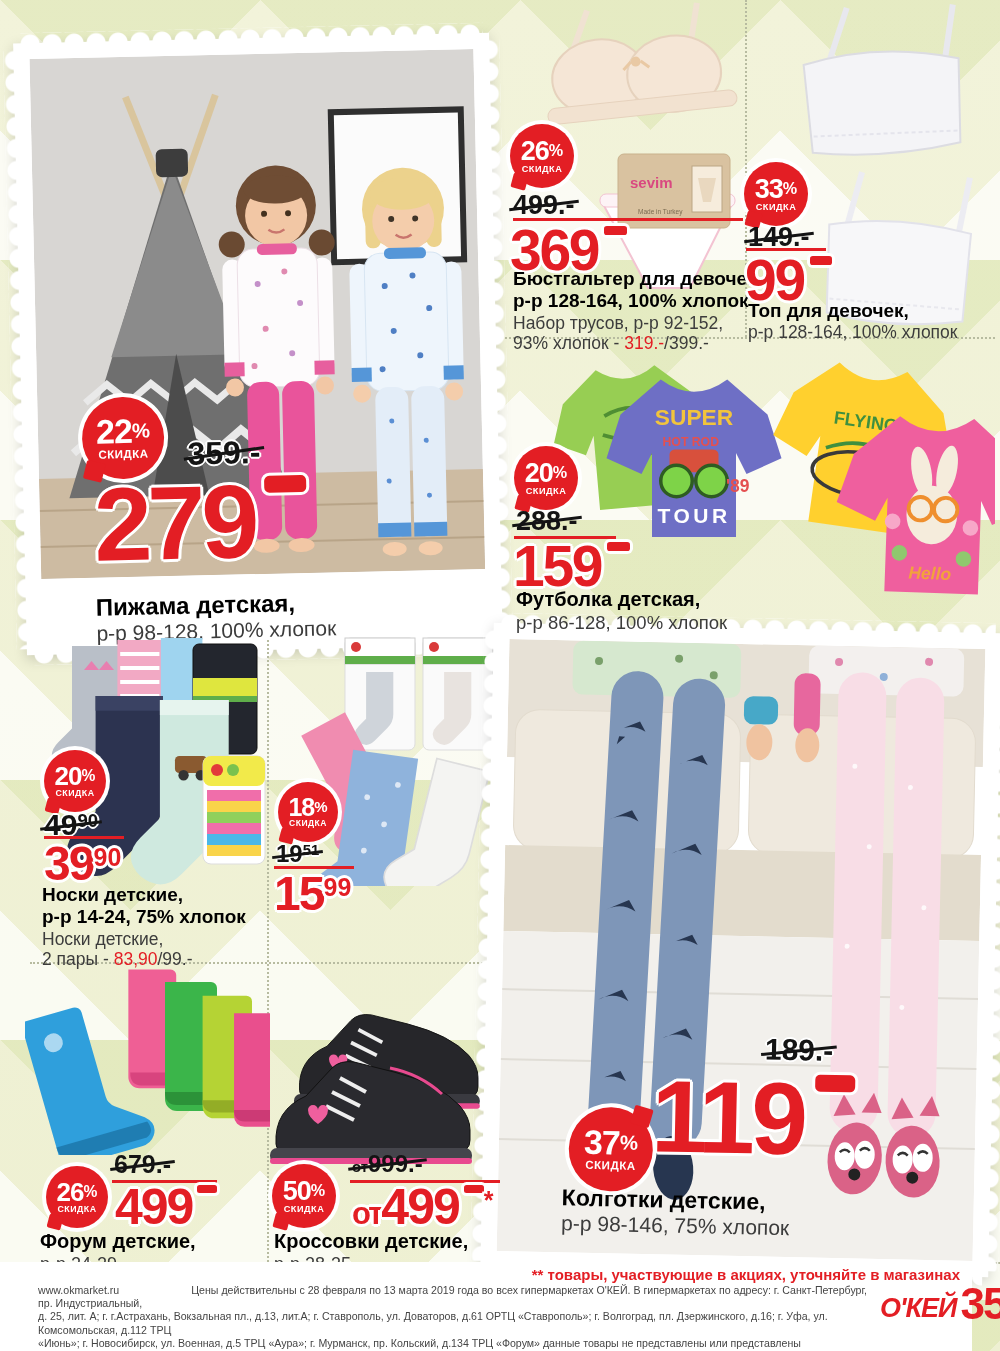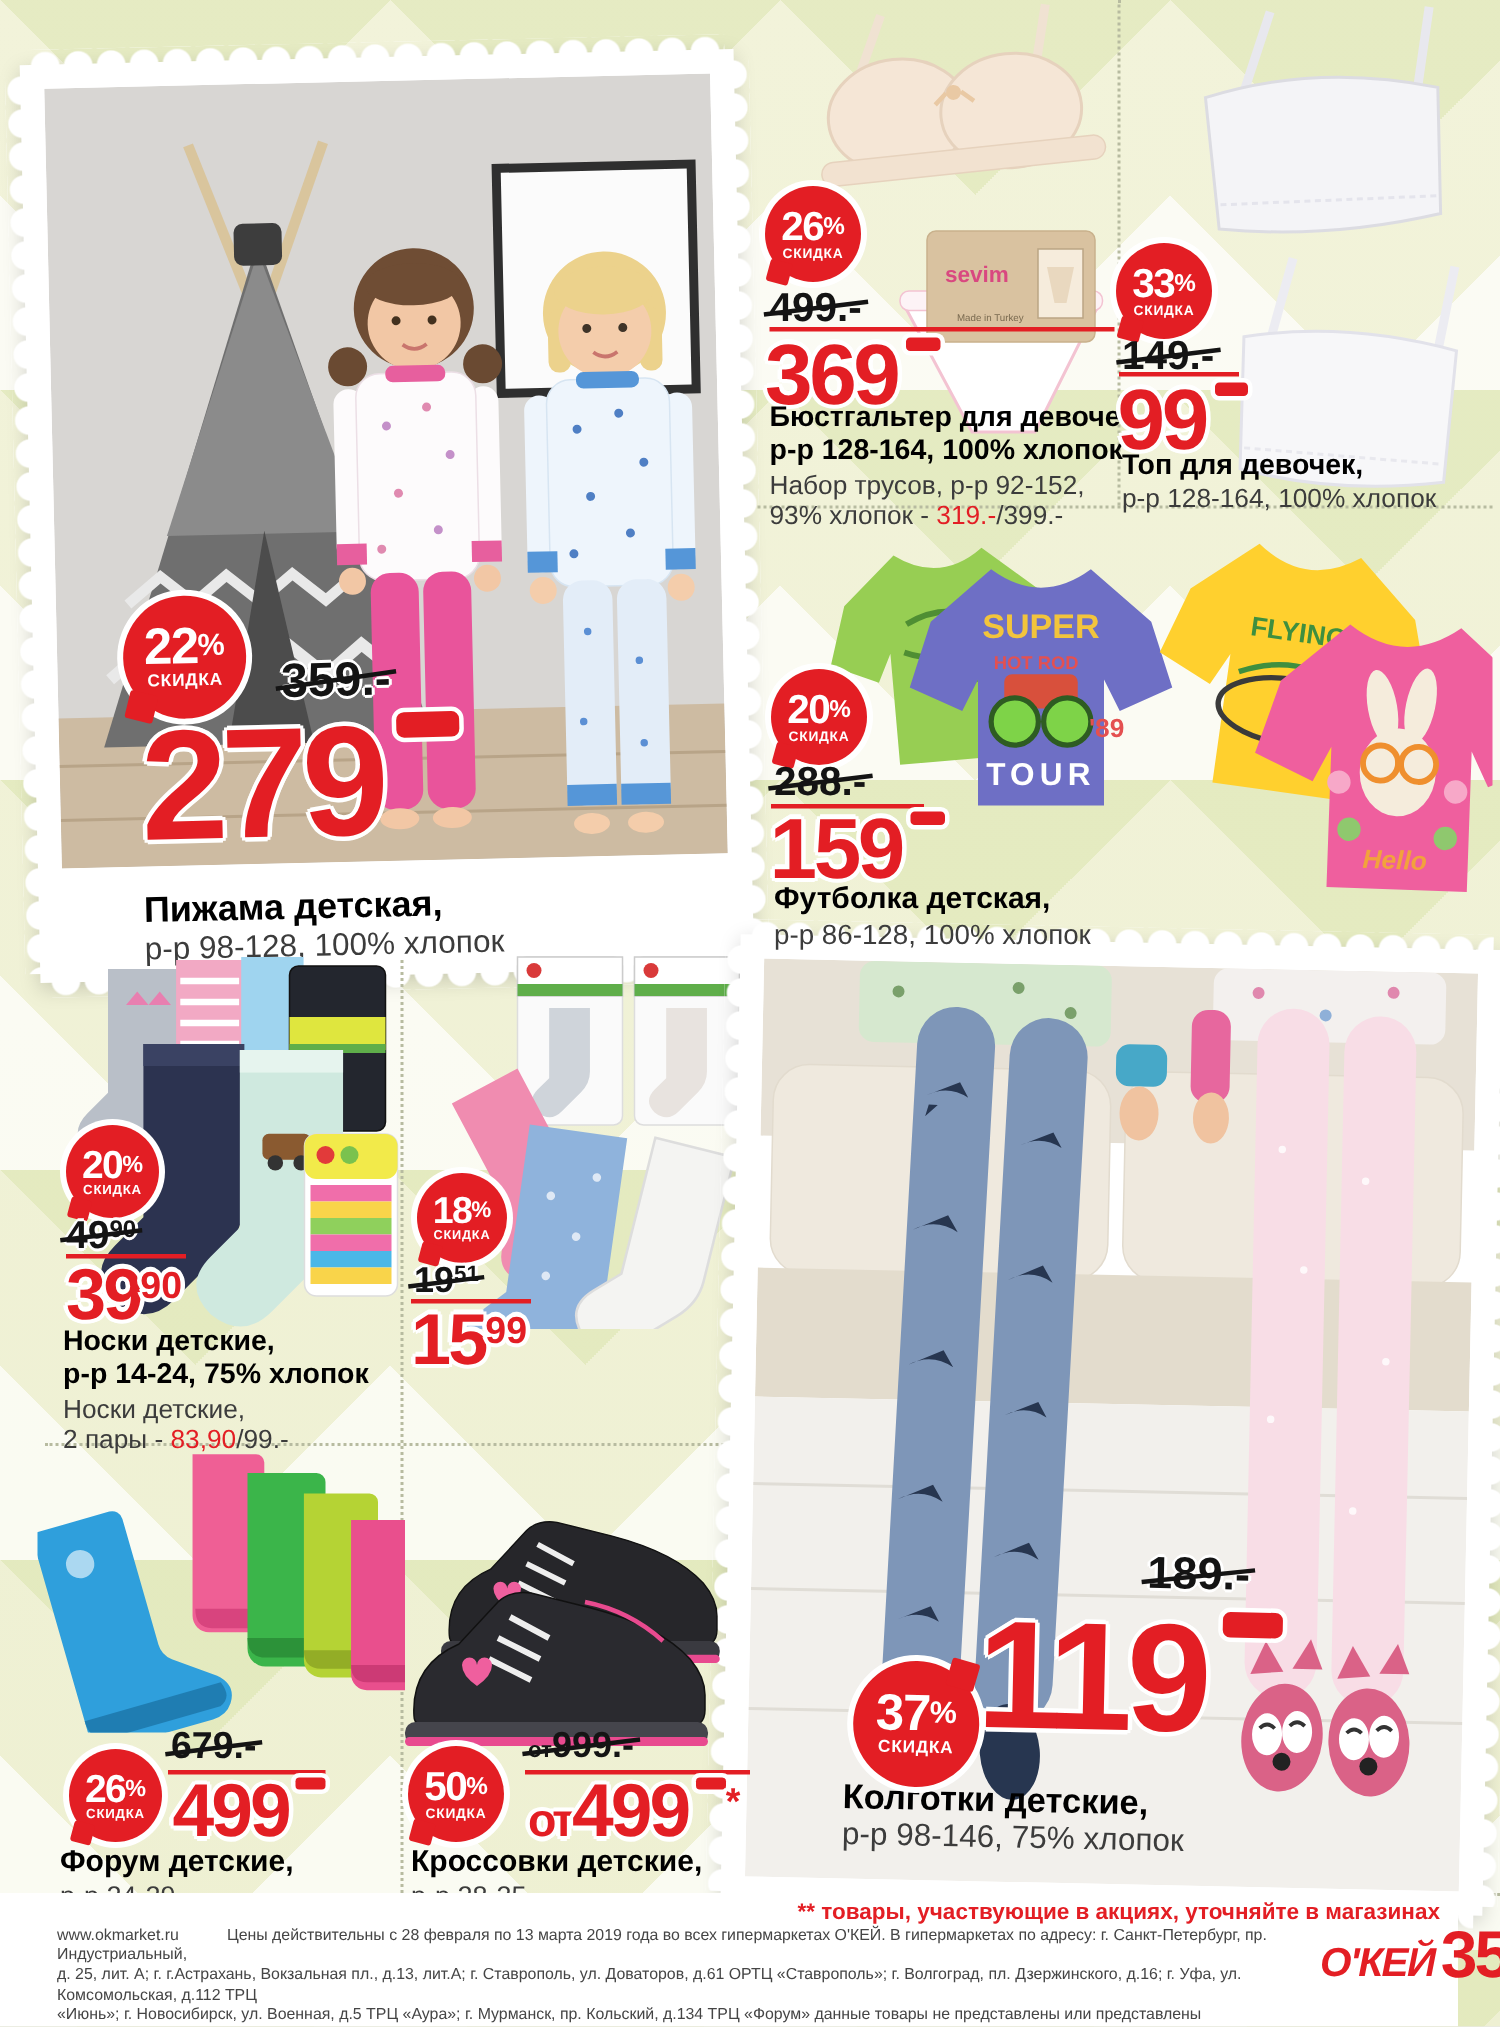"4990" div.old { font-size: 26px -> 30px }
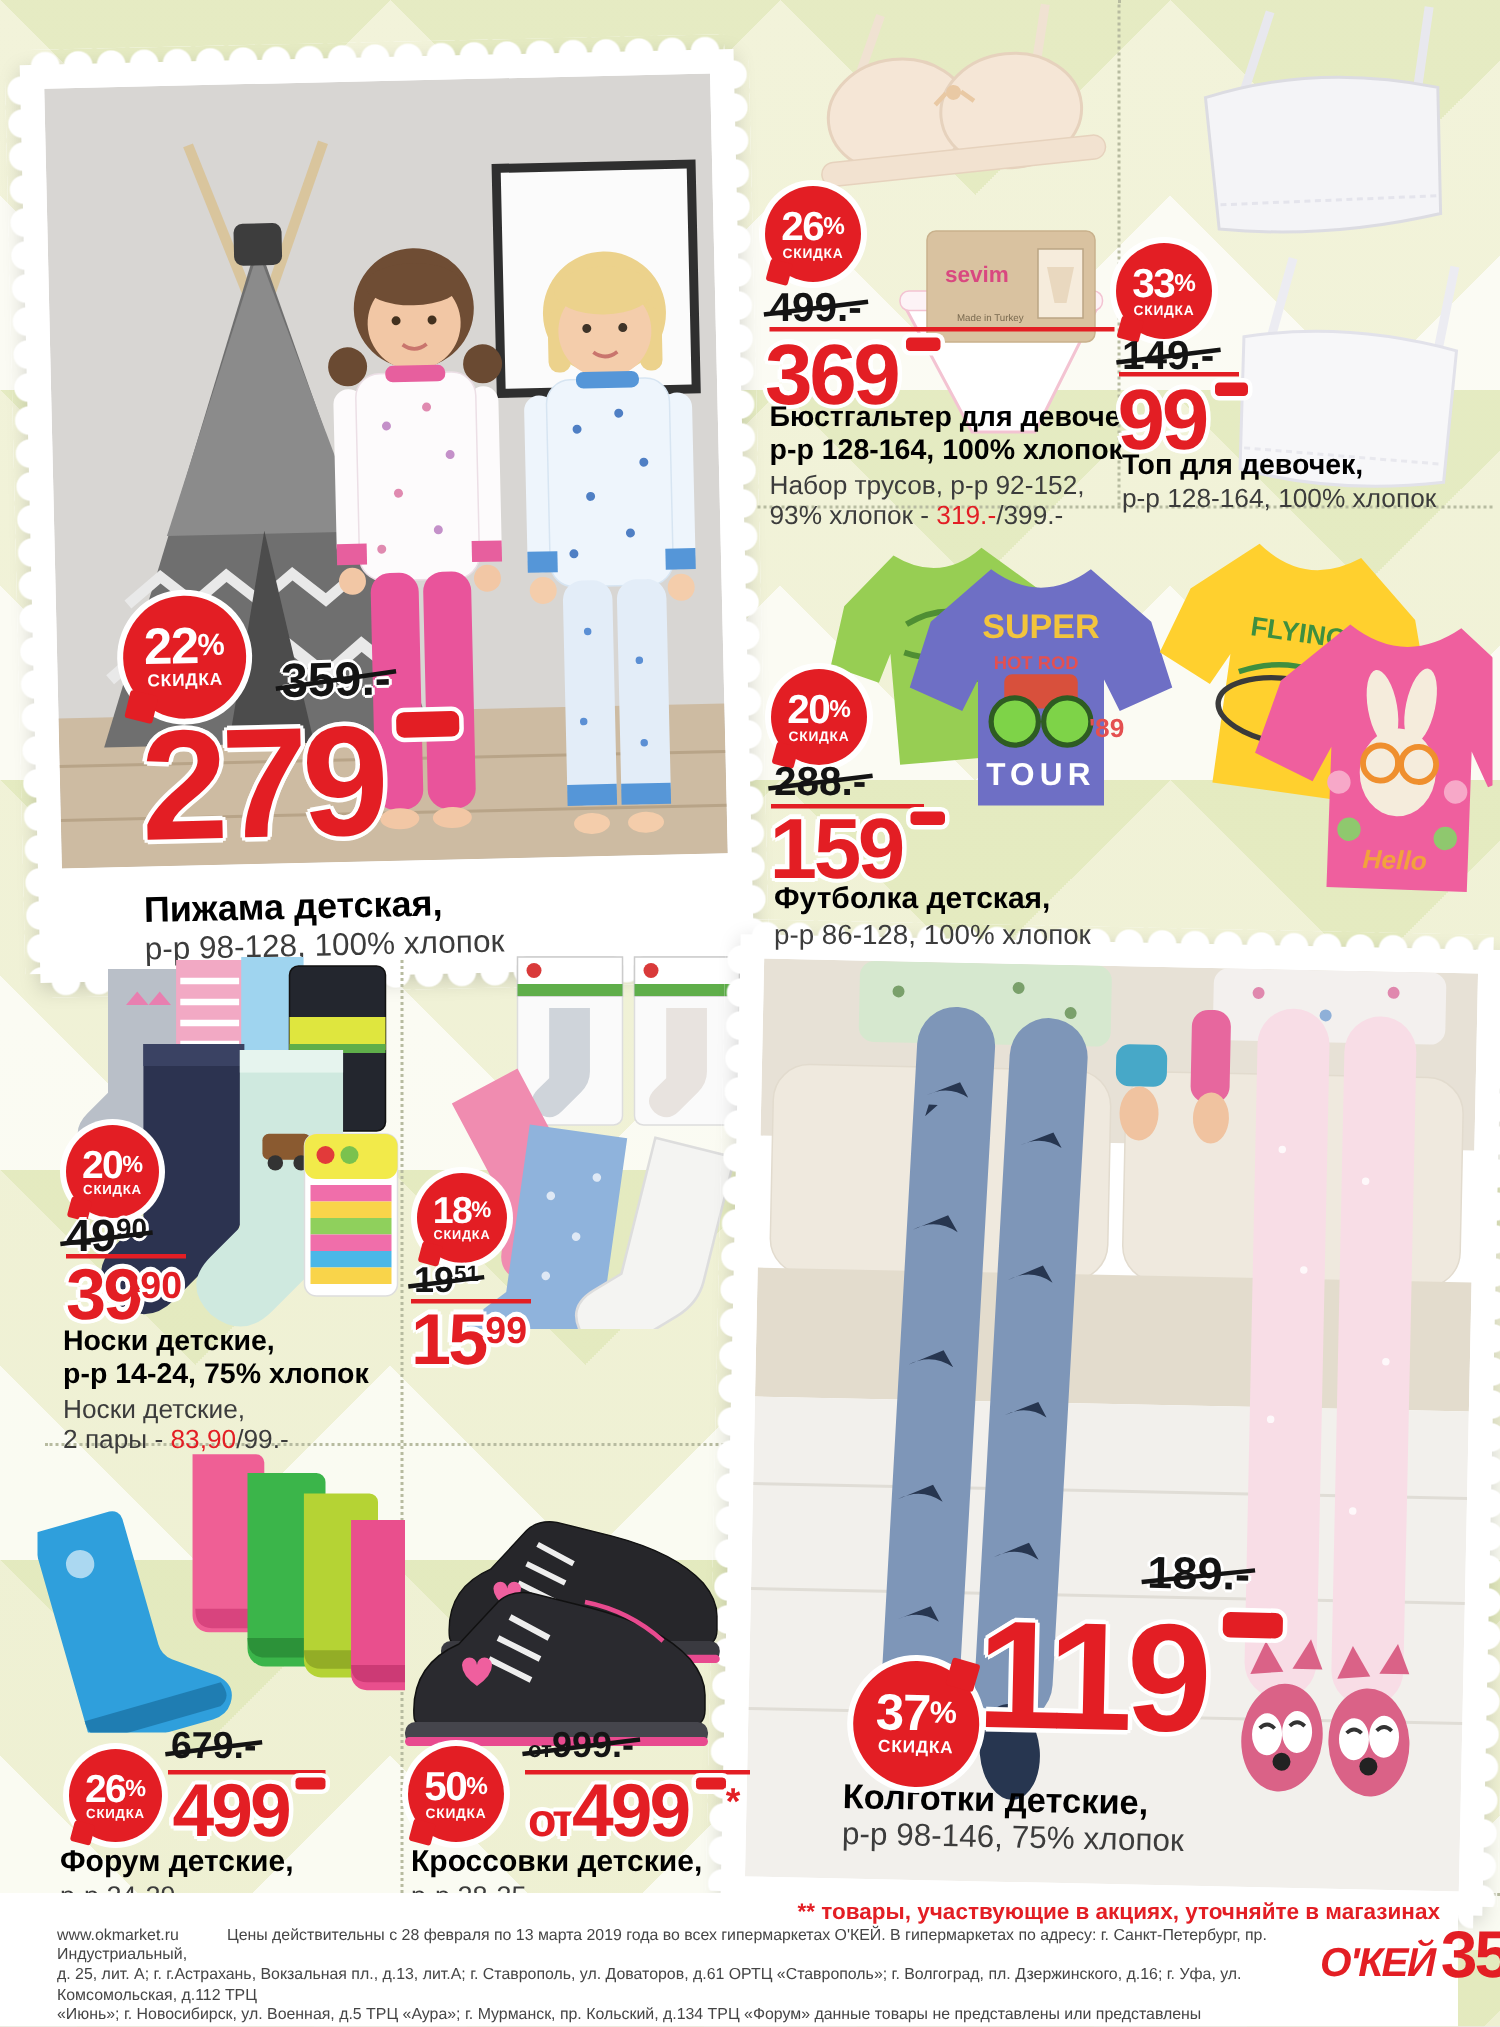"www.okmarket.ru" .legal .site { margin-right: 32px -> 72px }
